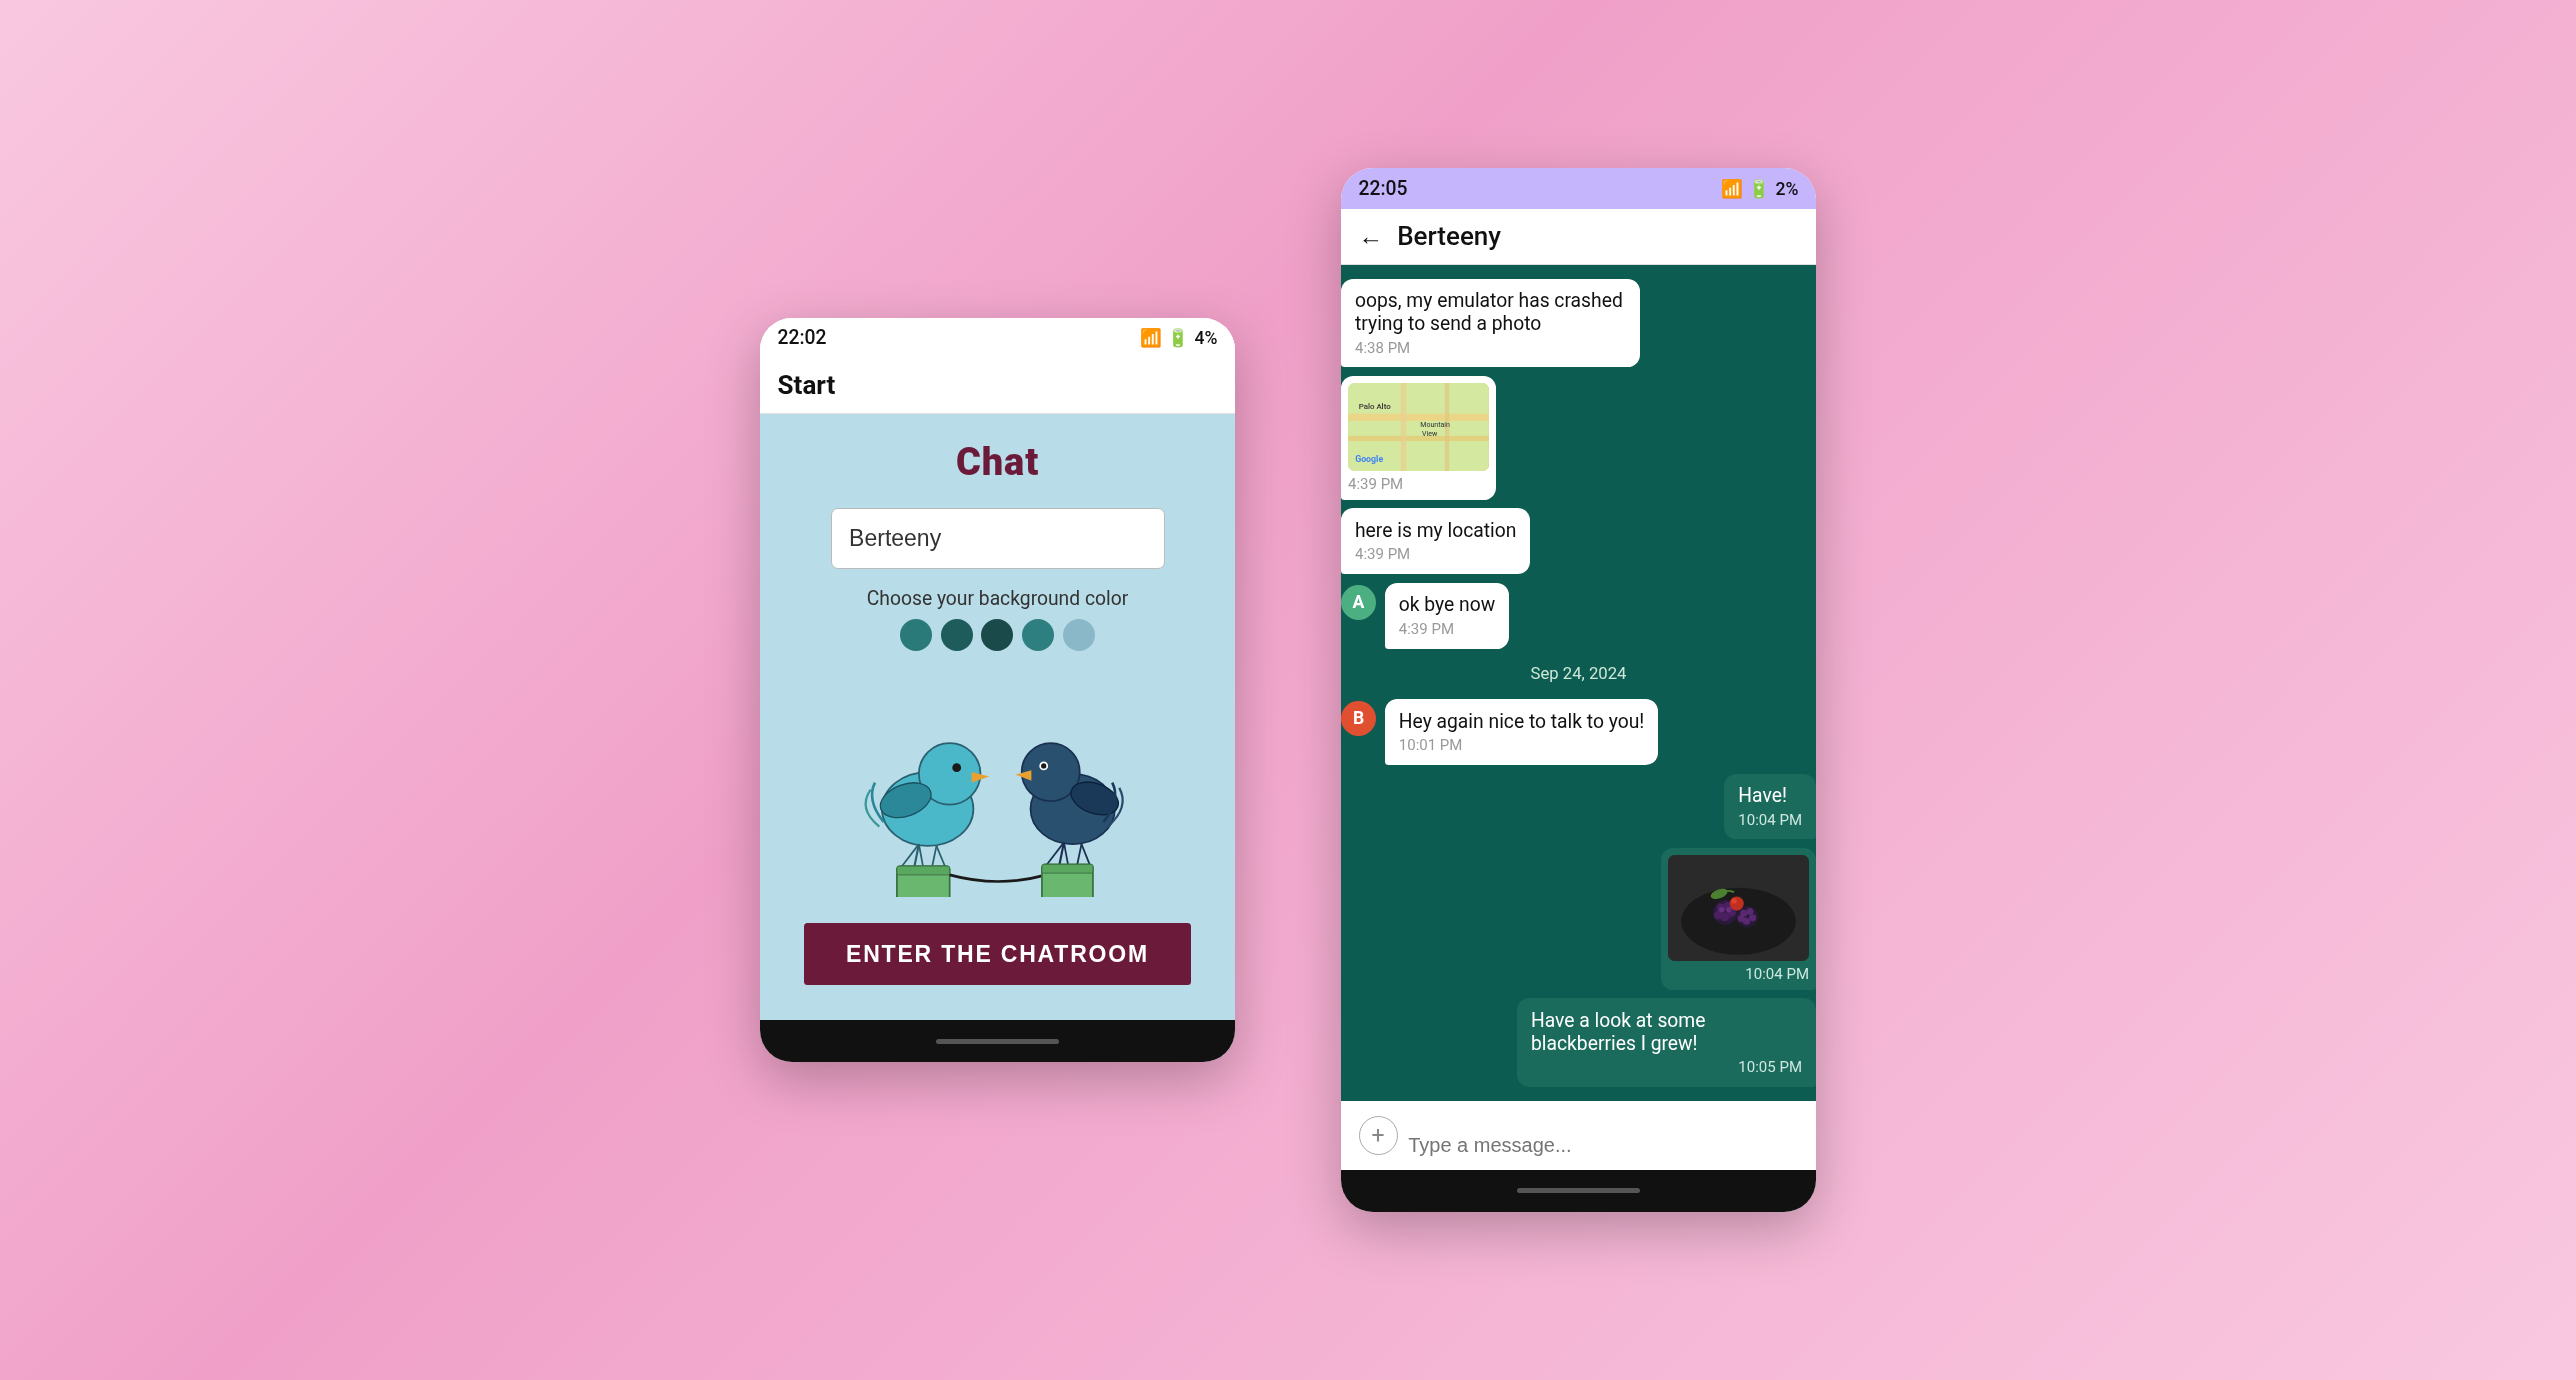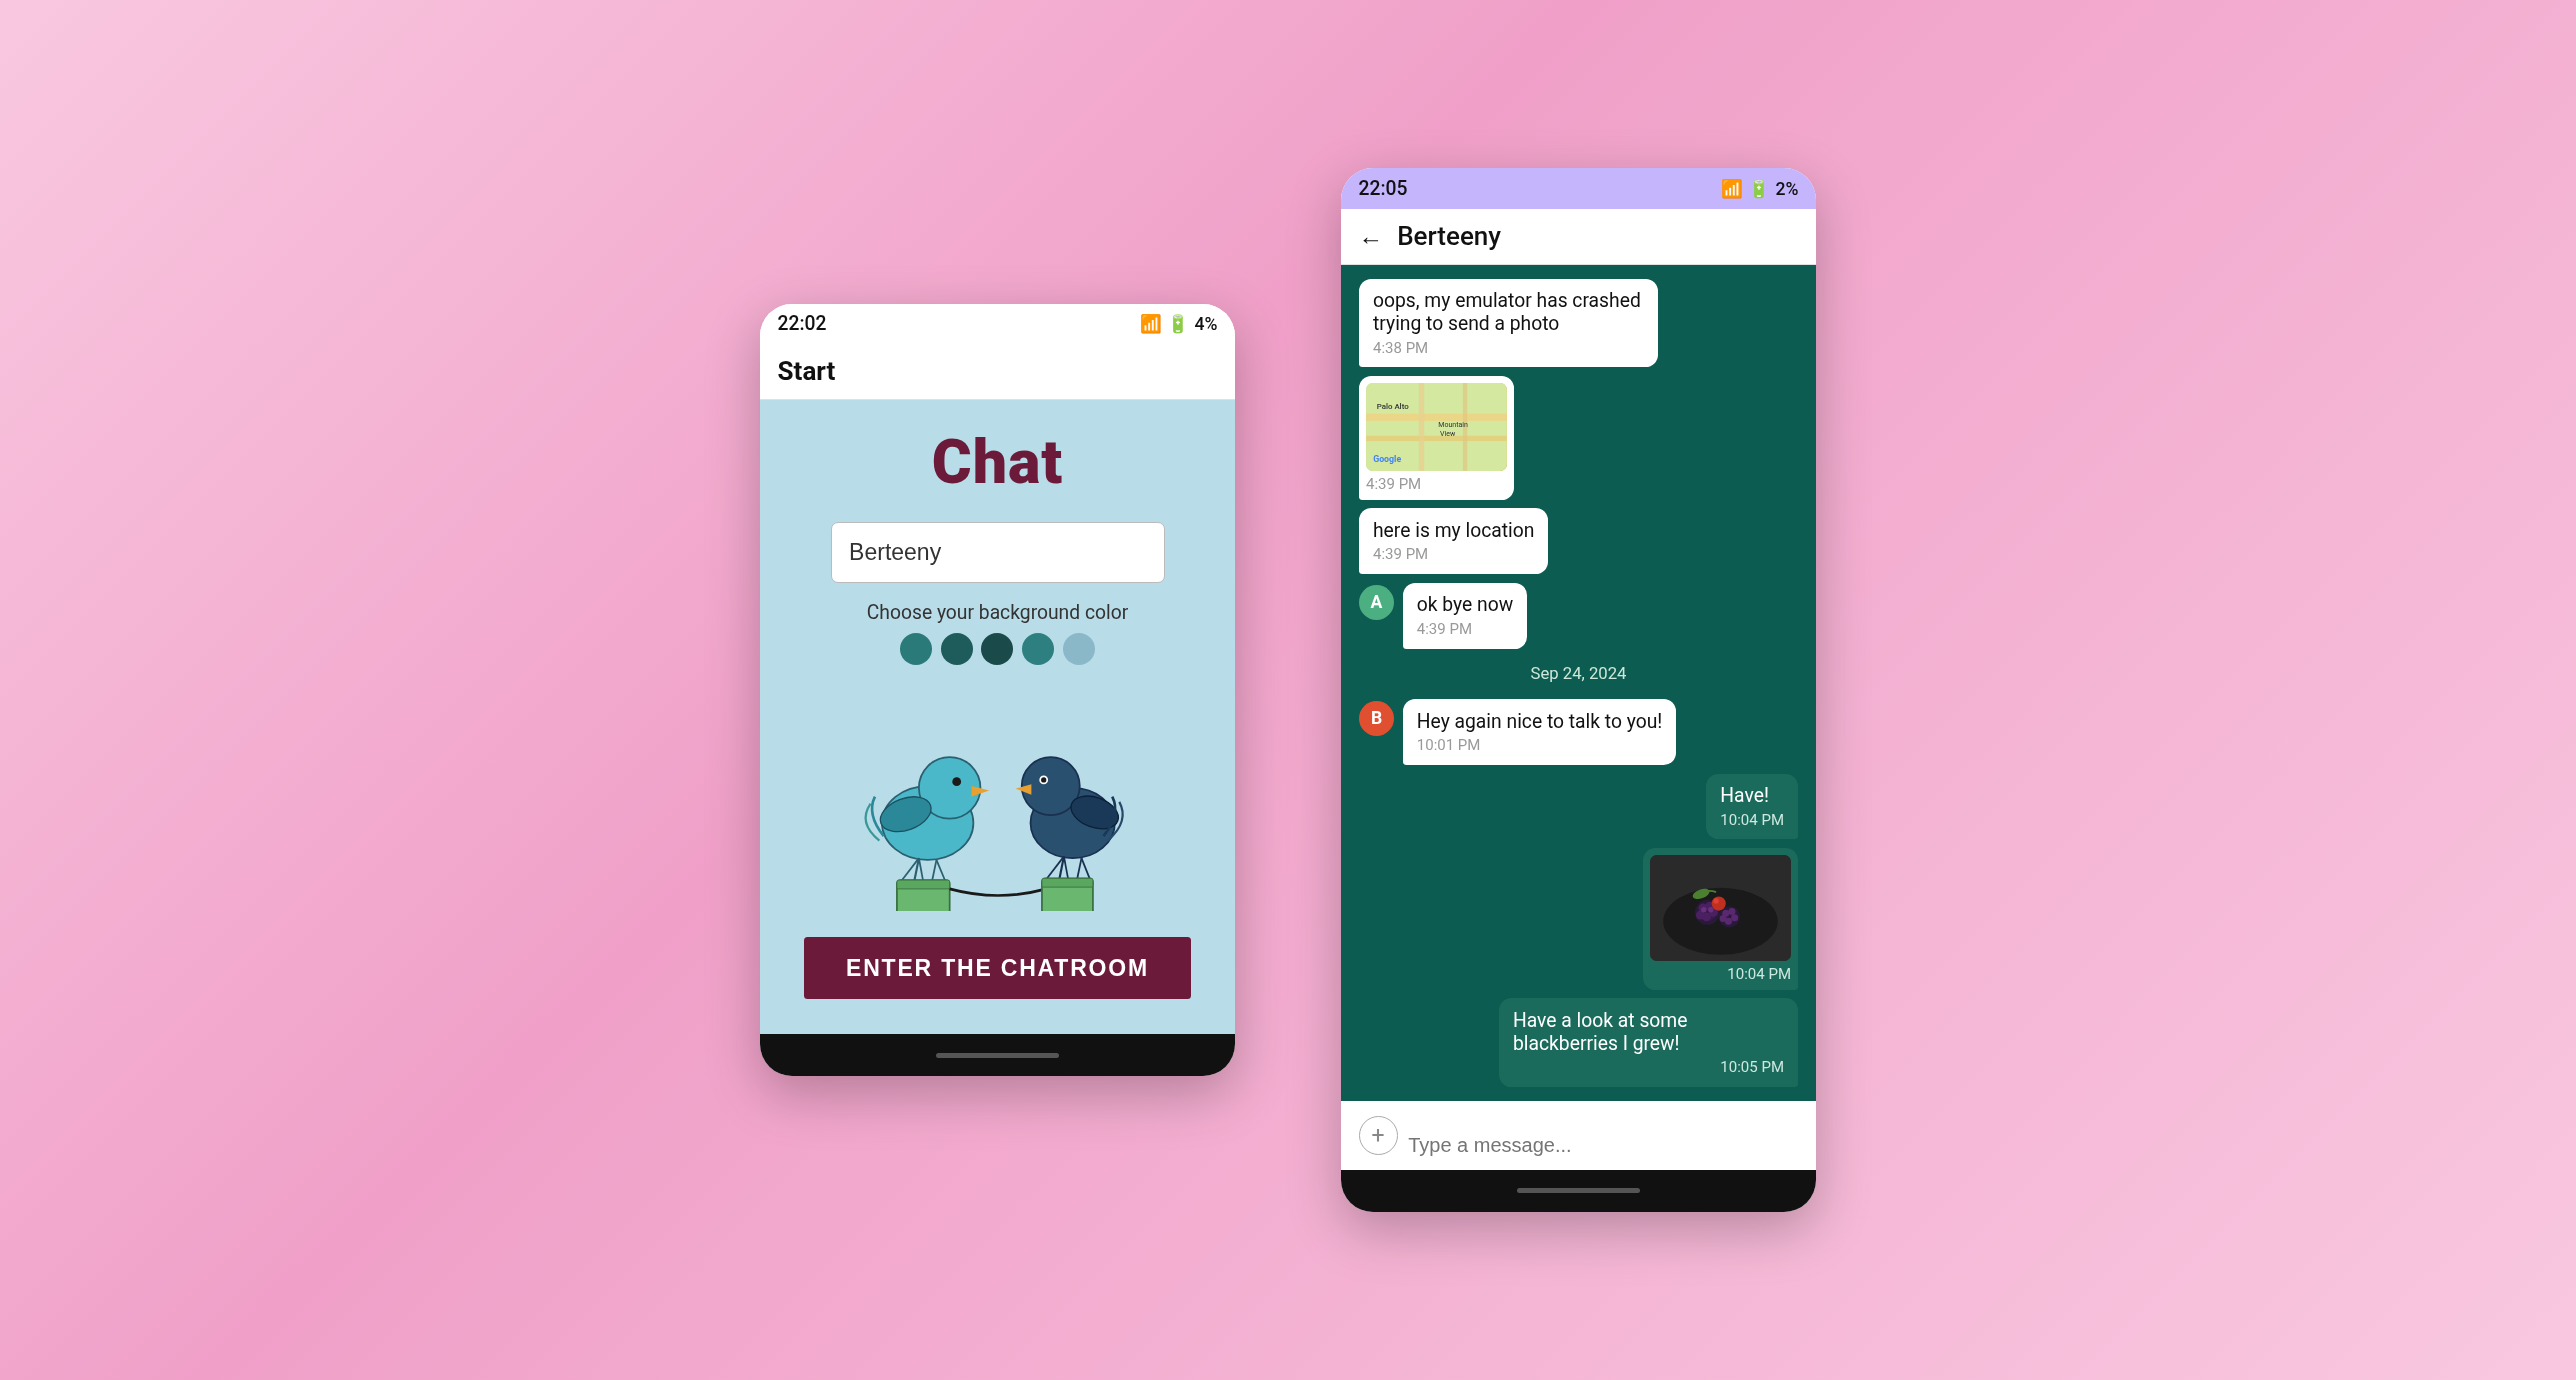"oops, my emulator has crashed" .phone2 .chat-content { padding: 14px 18px -> 14px 0 }
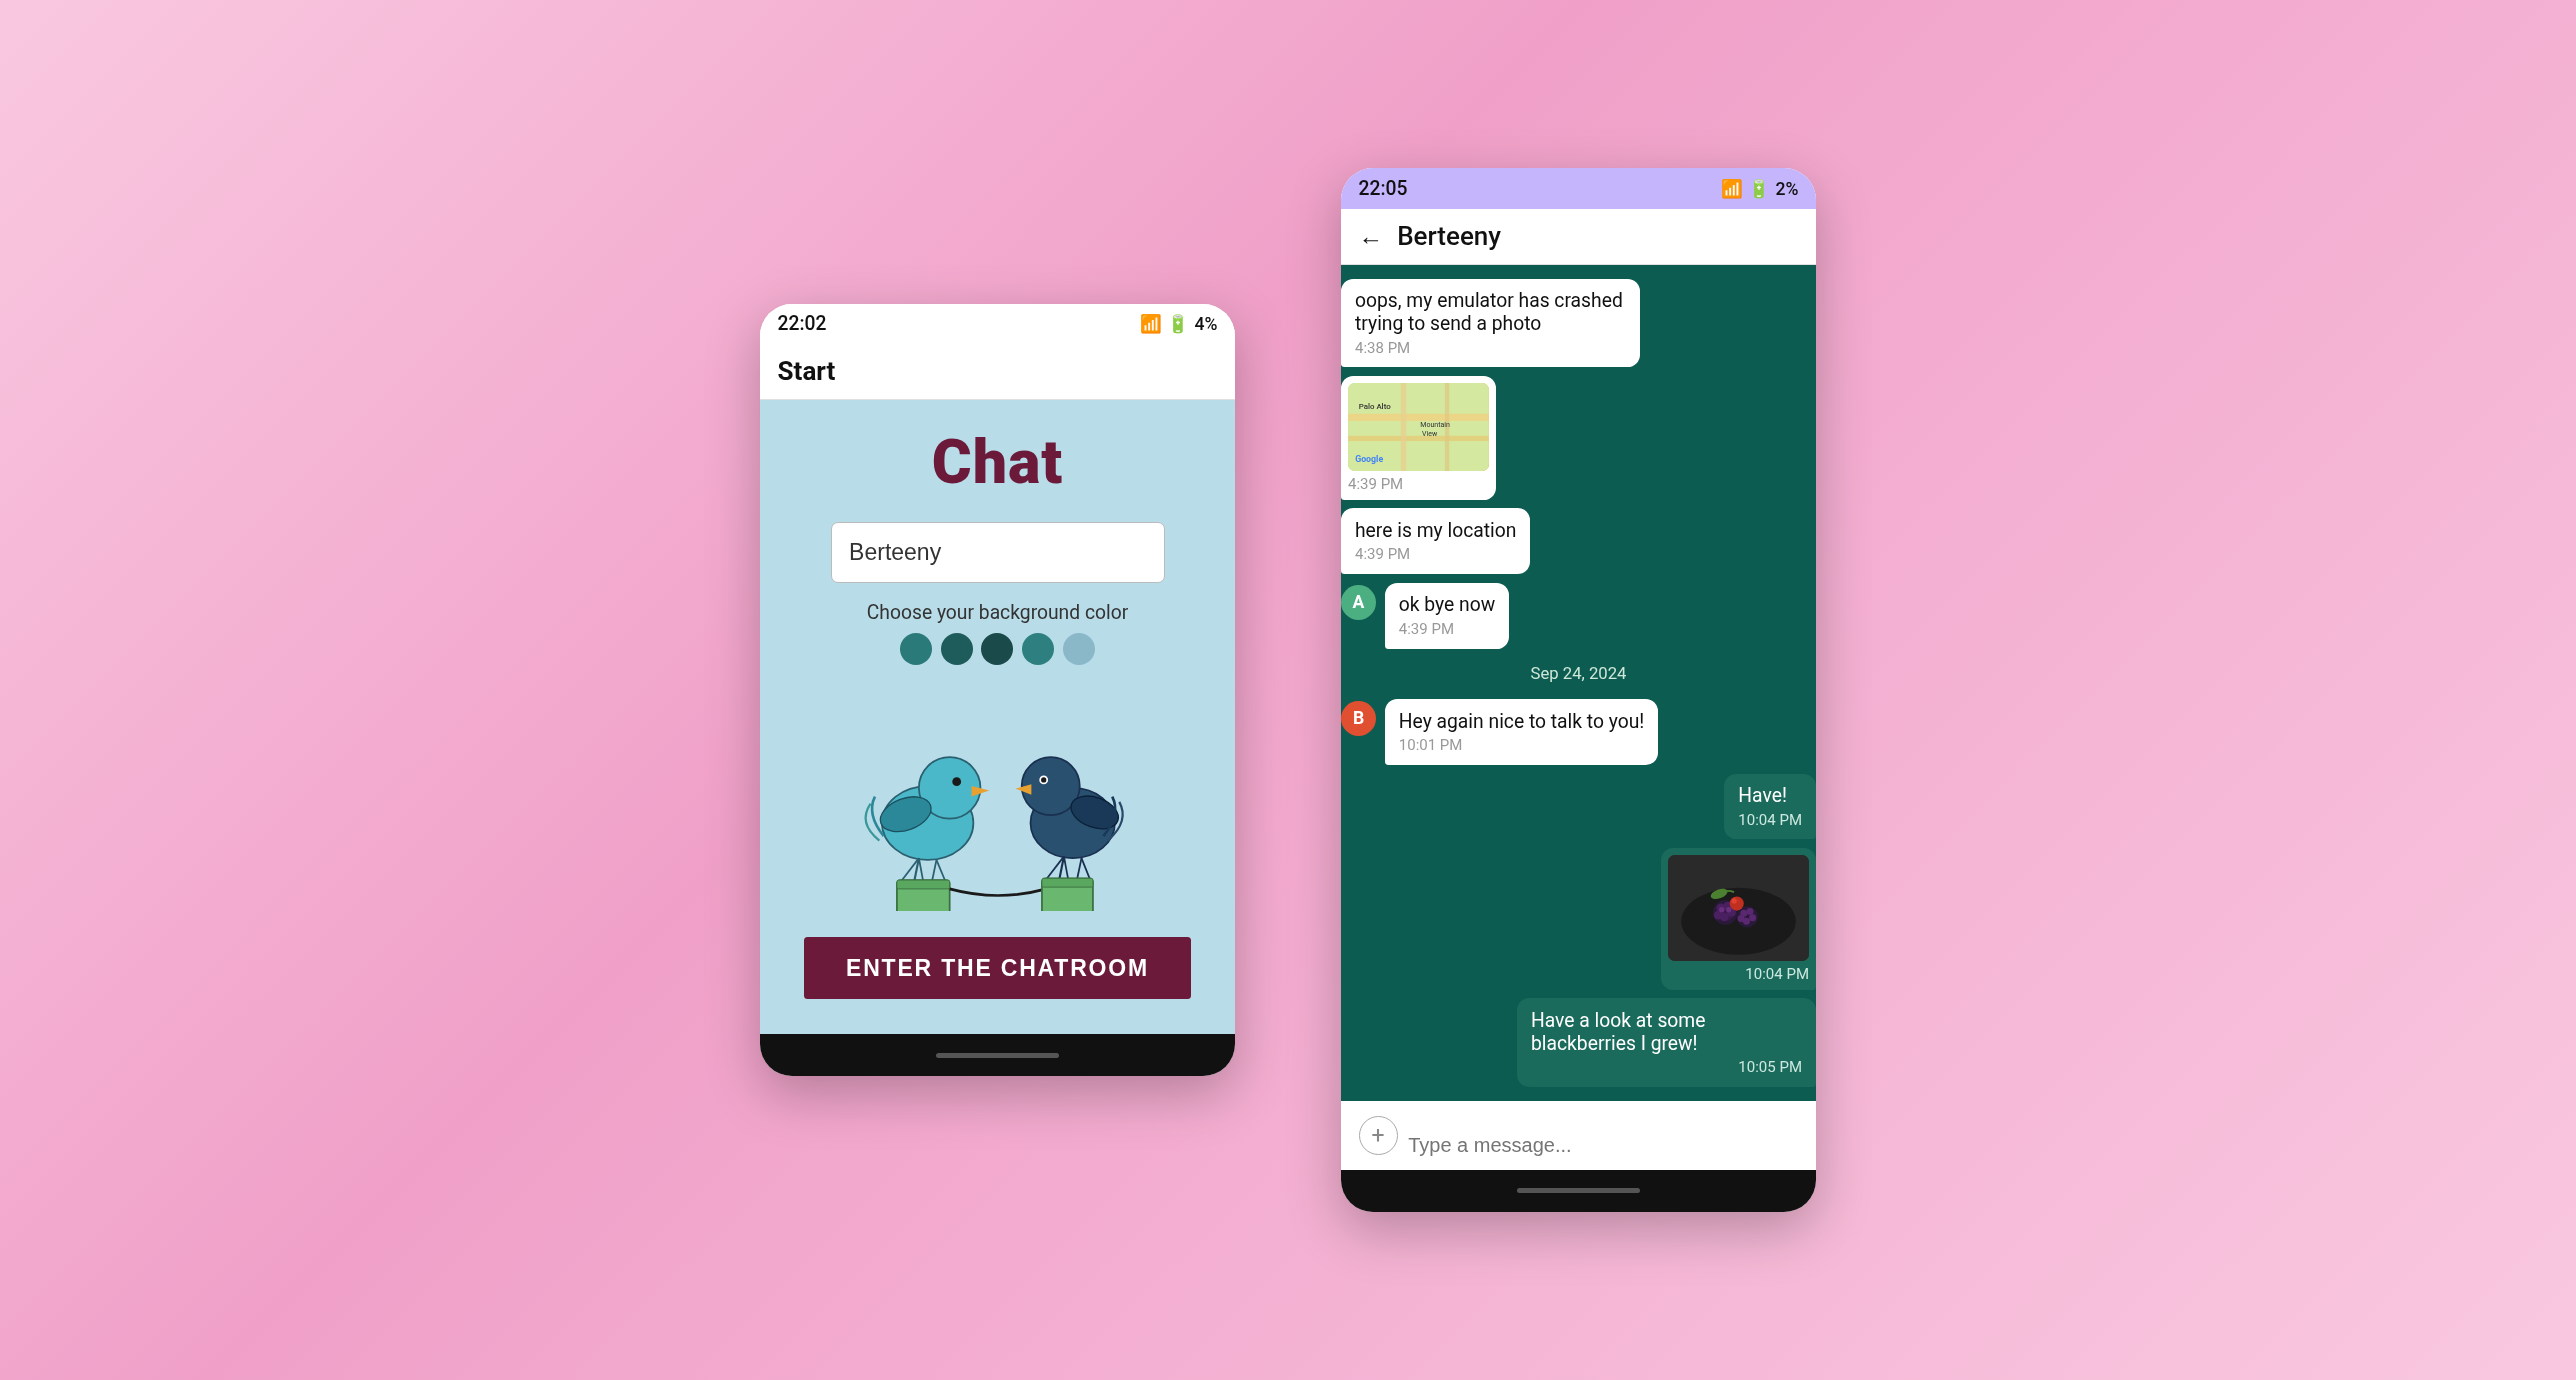"Chat" .phone1 .chat-title { font-size: 61px -> 38px }
